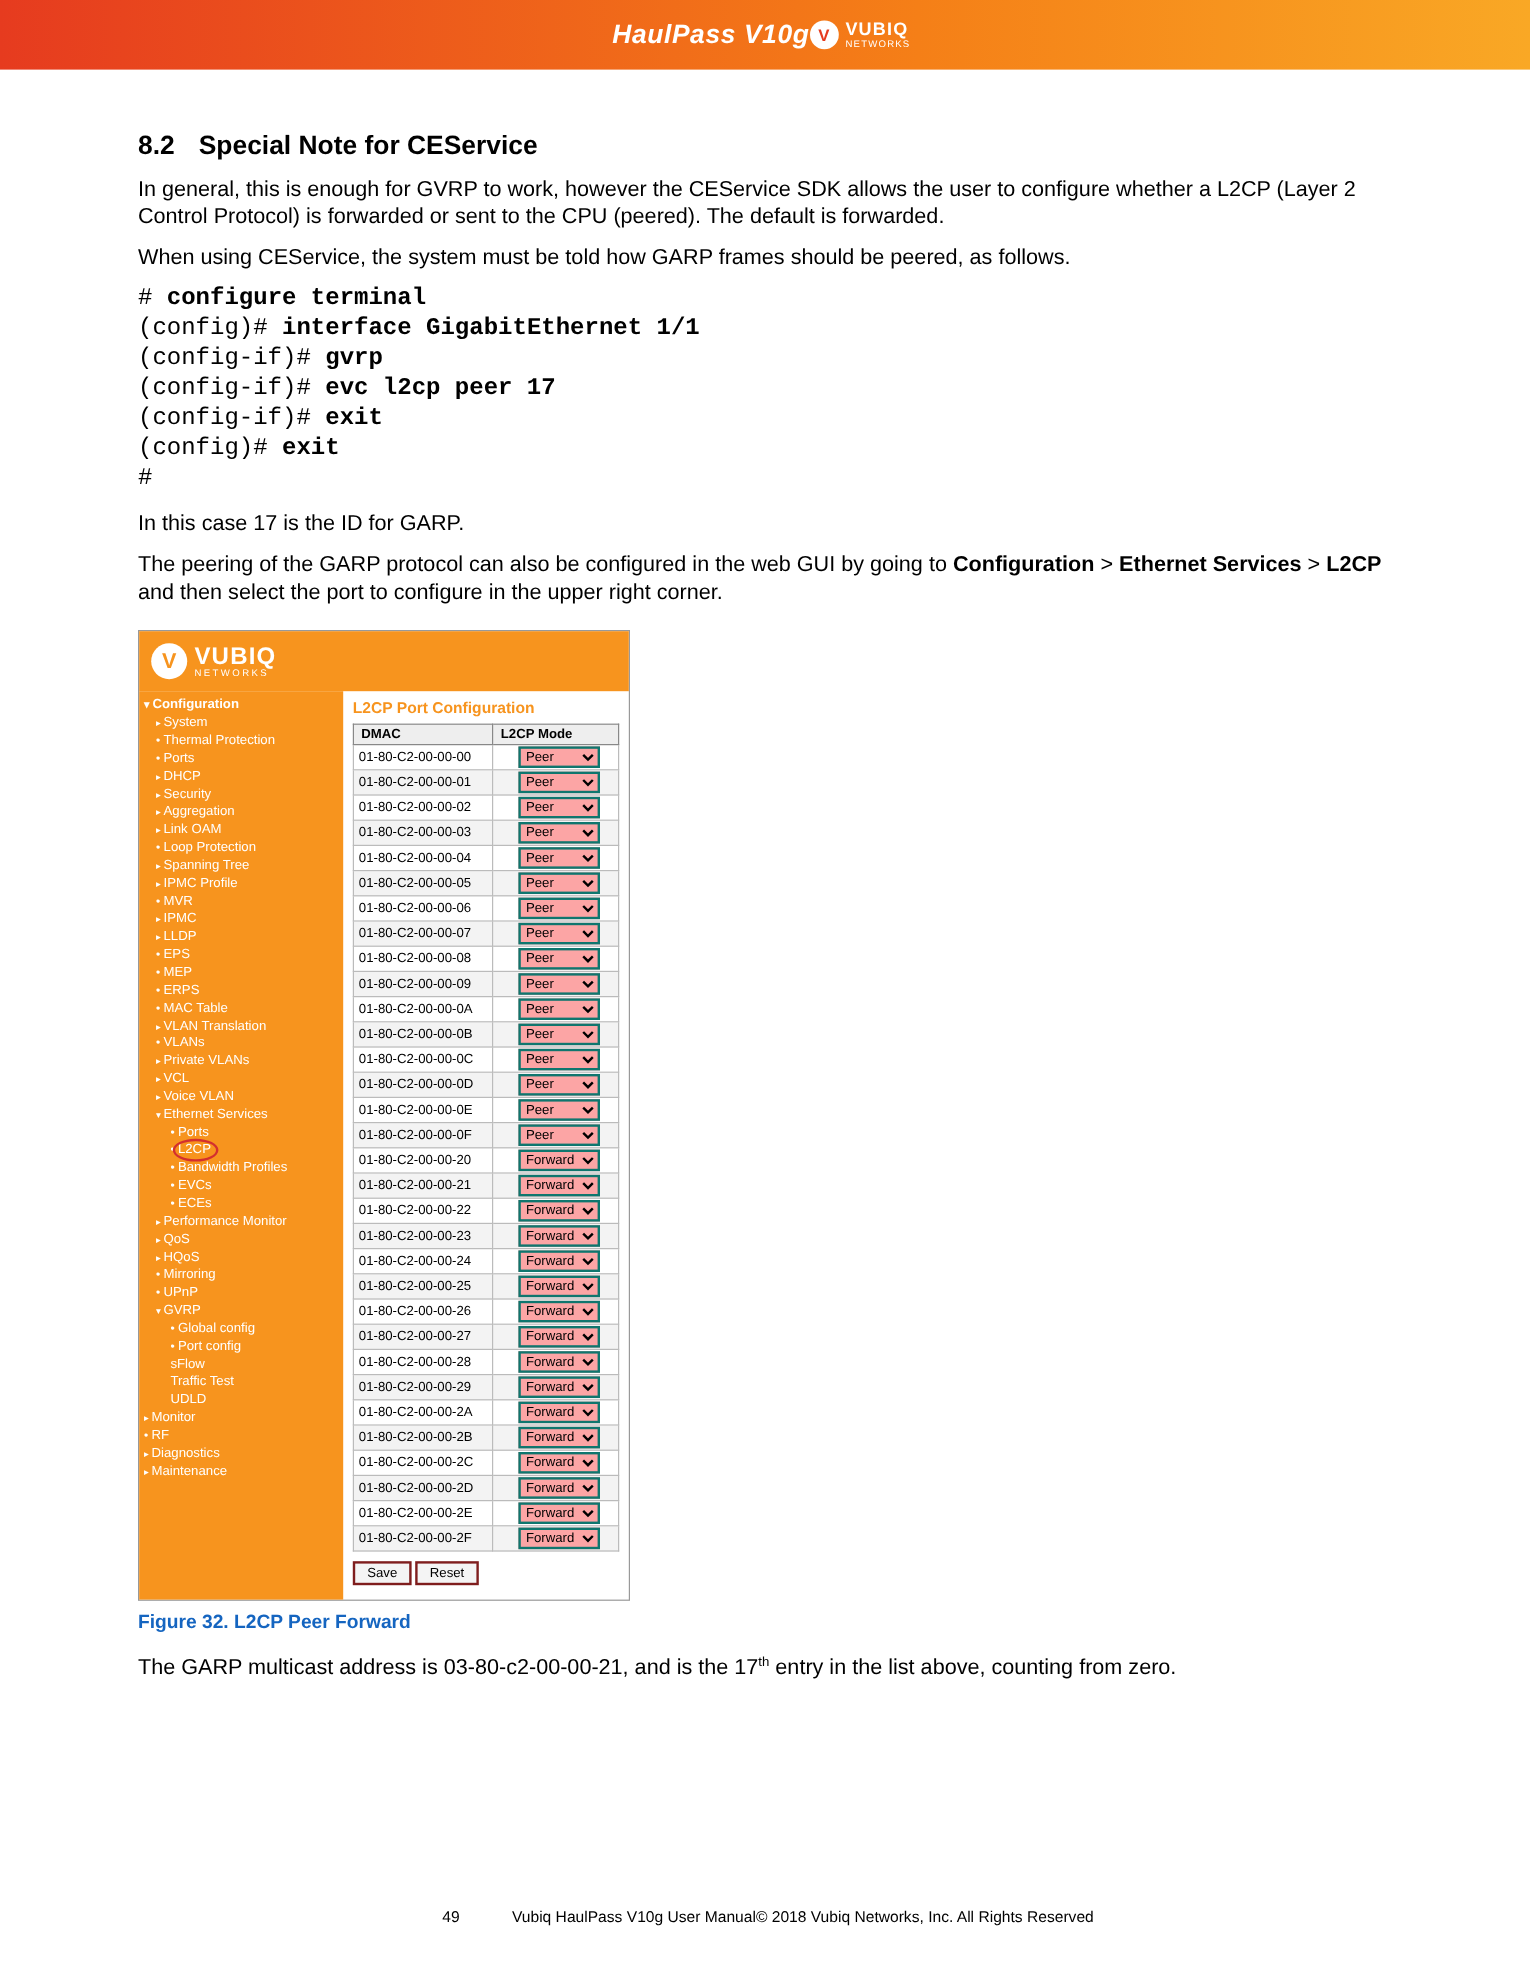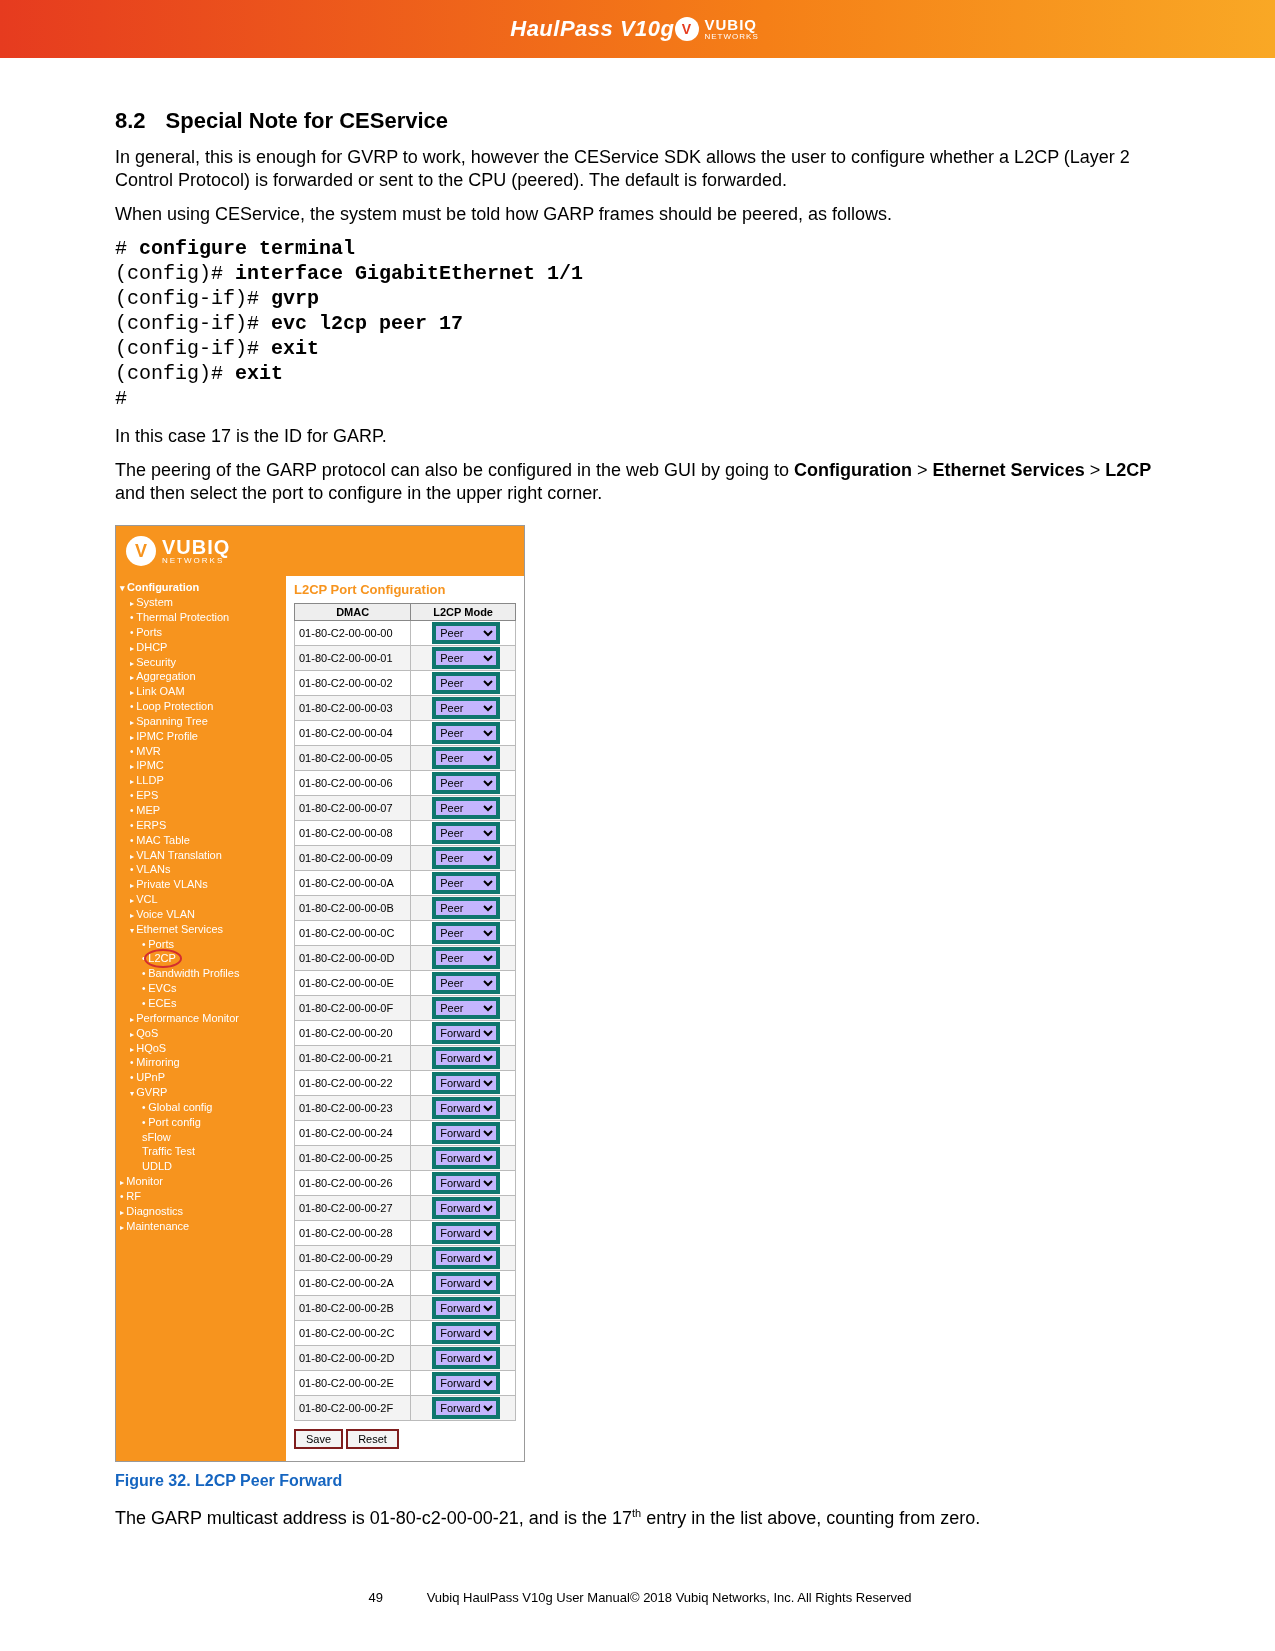"DMAC" table.l2cp th { text-align: center -> left }
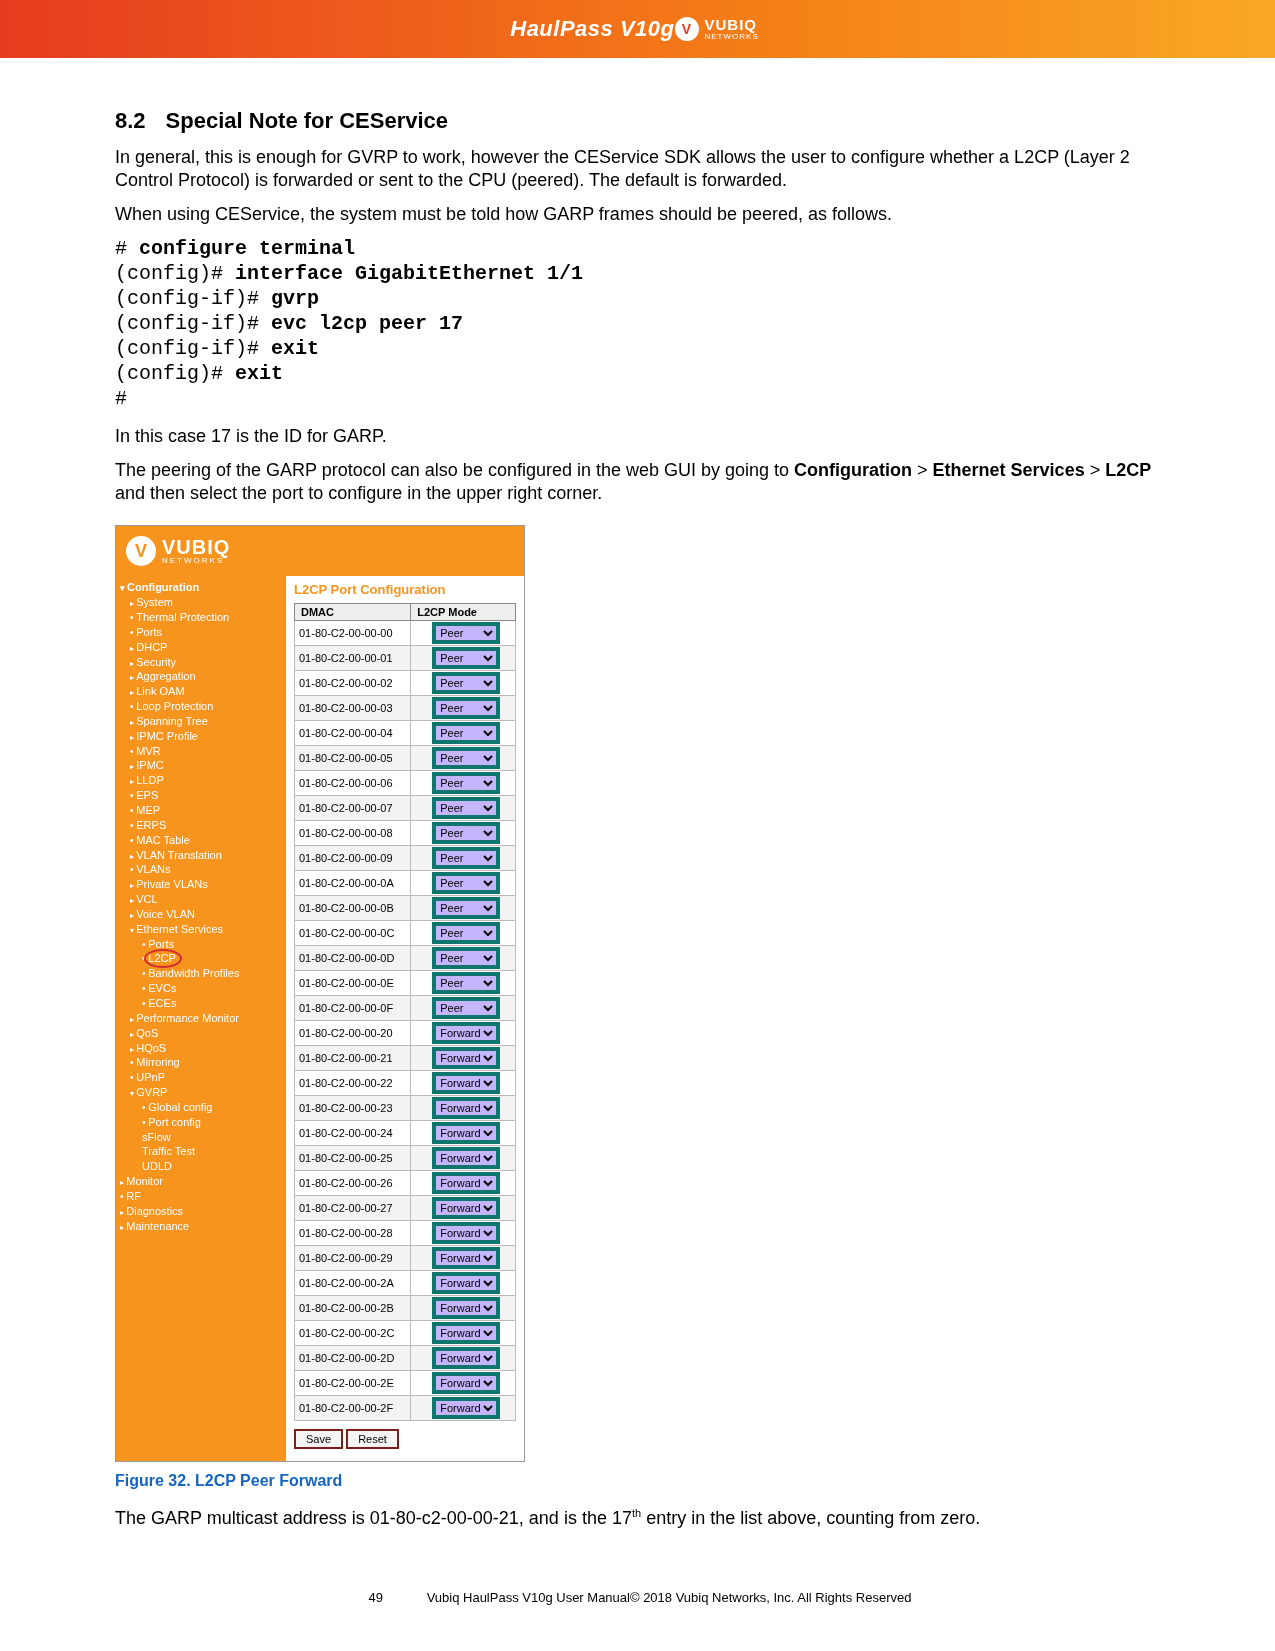"Peer" table.l2cp select { background: #c4b5fd -> #fca5a5; border: 4px solid #0f766e -> 2px solid #0f766e }
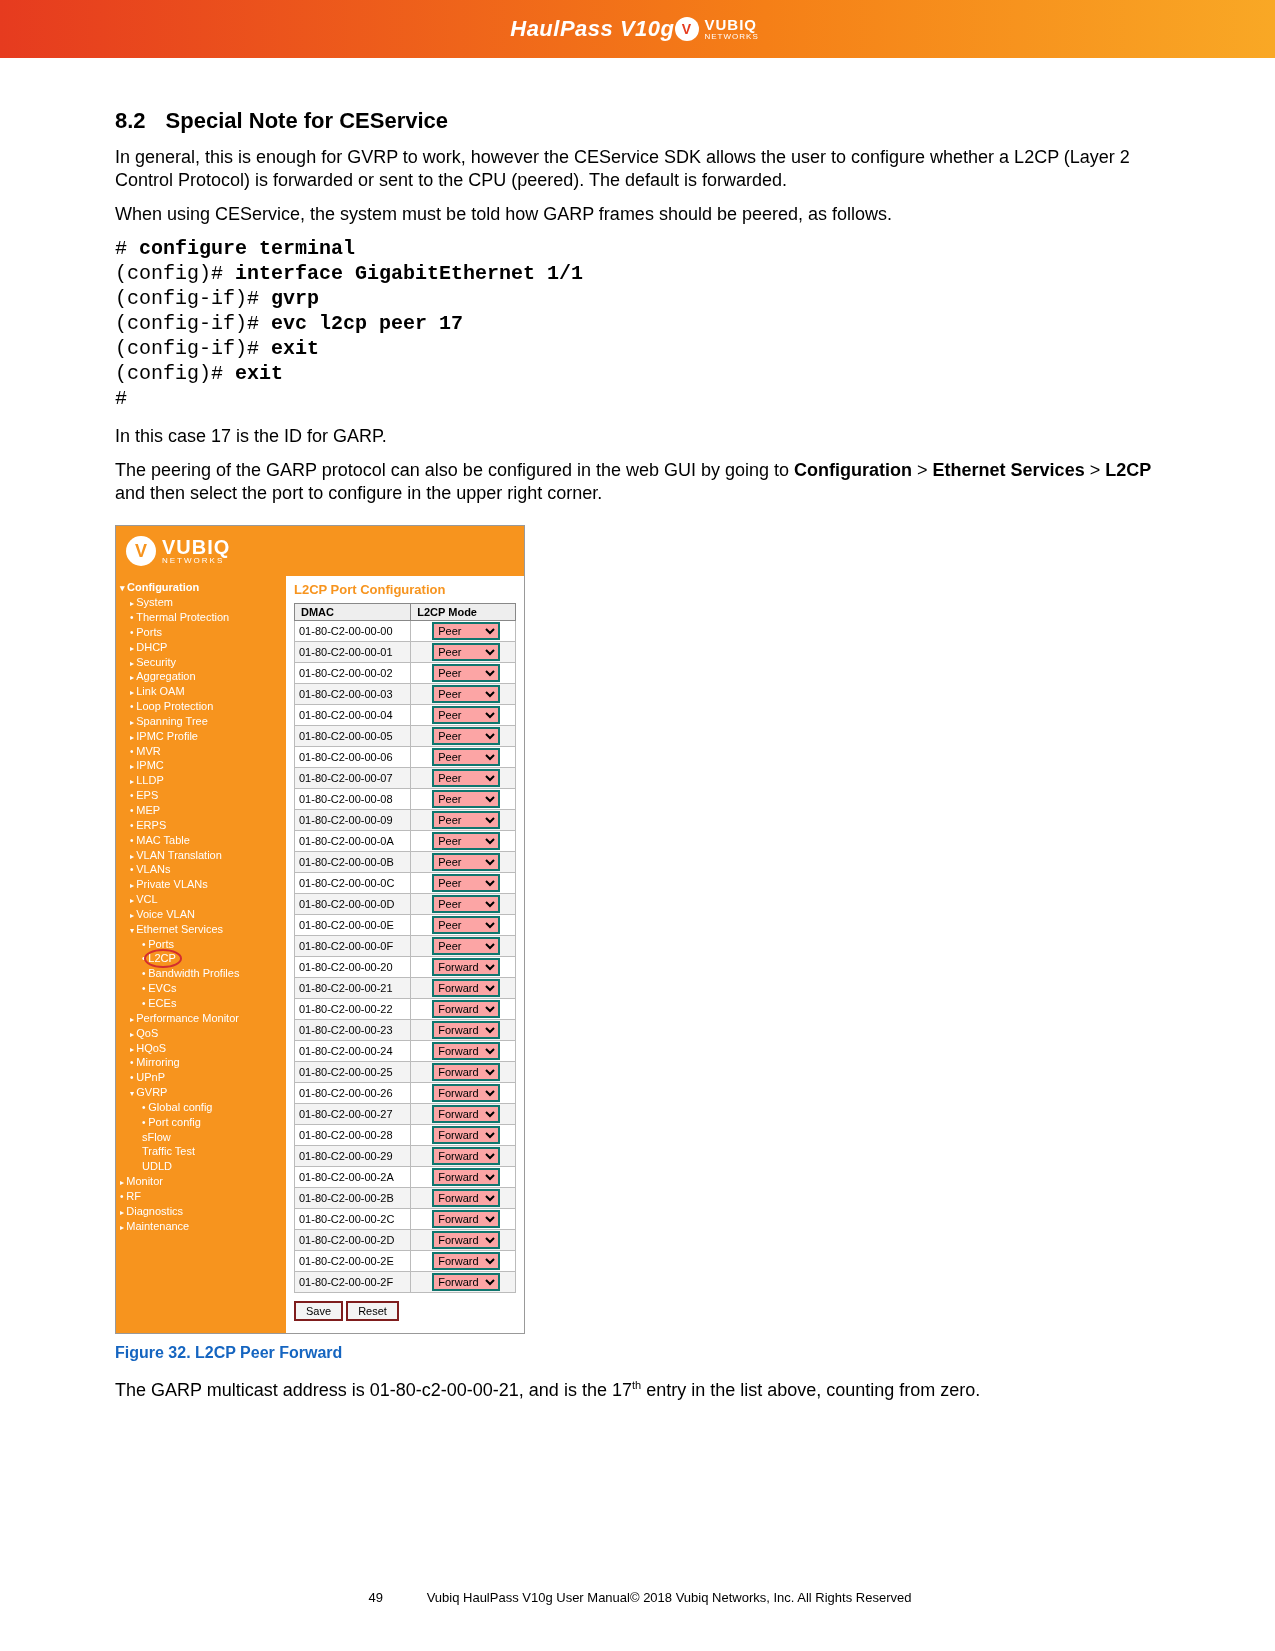"The GARP multicast address is" span { text: 01-80-c2-00-00-21 -> 03-80-c2-00-00-21 }
